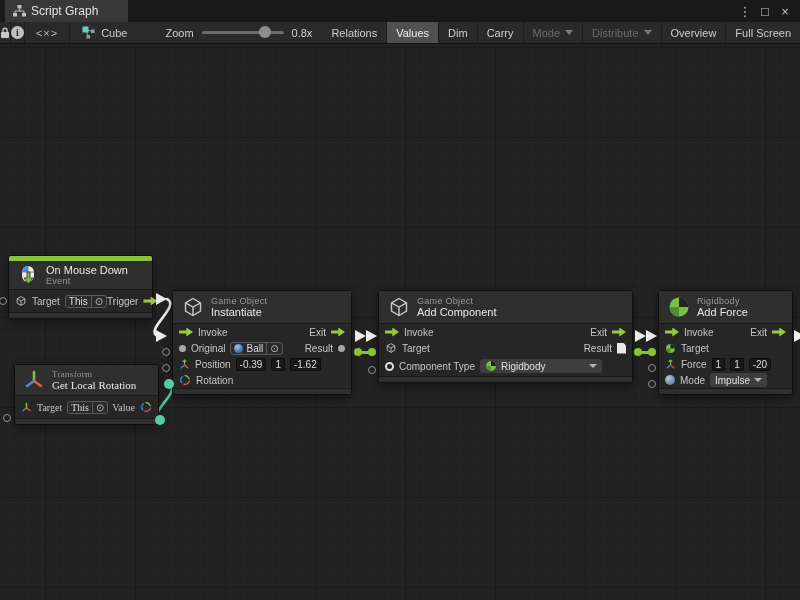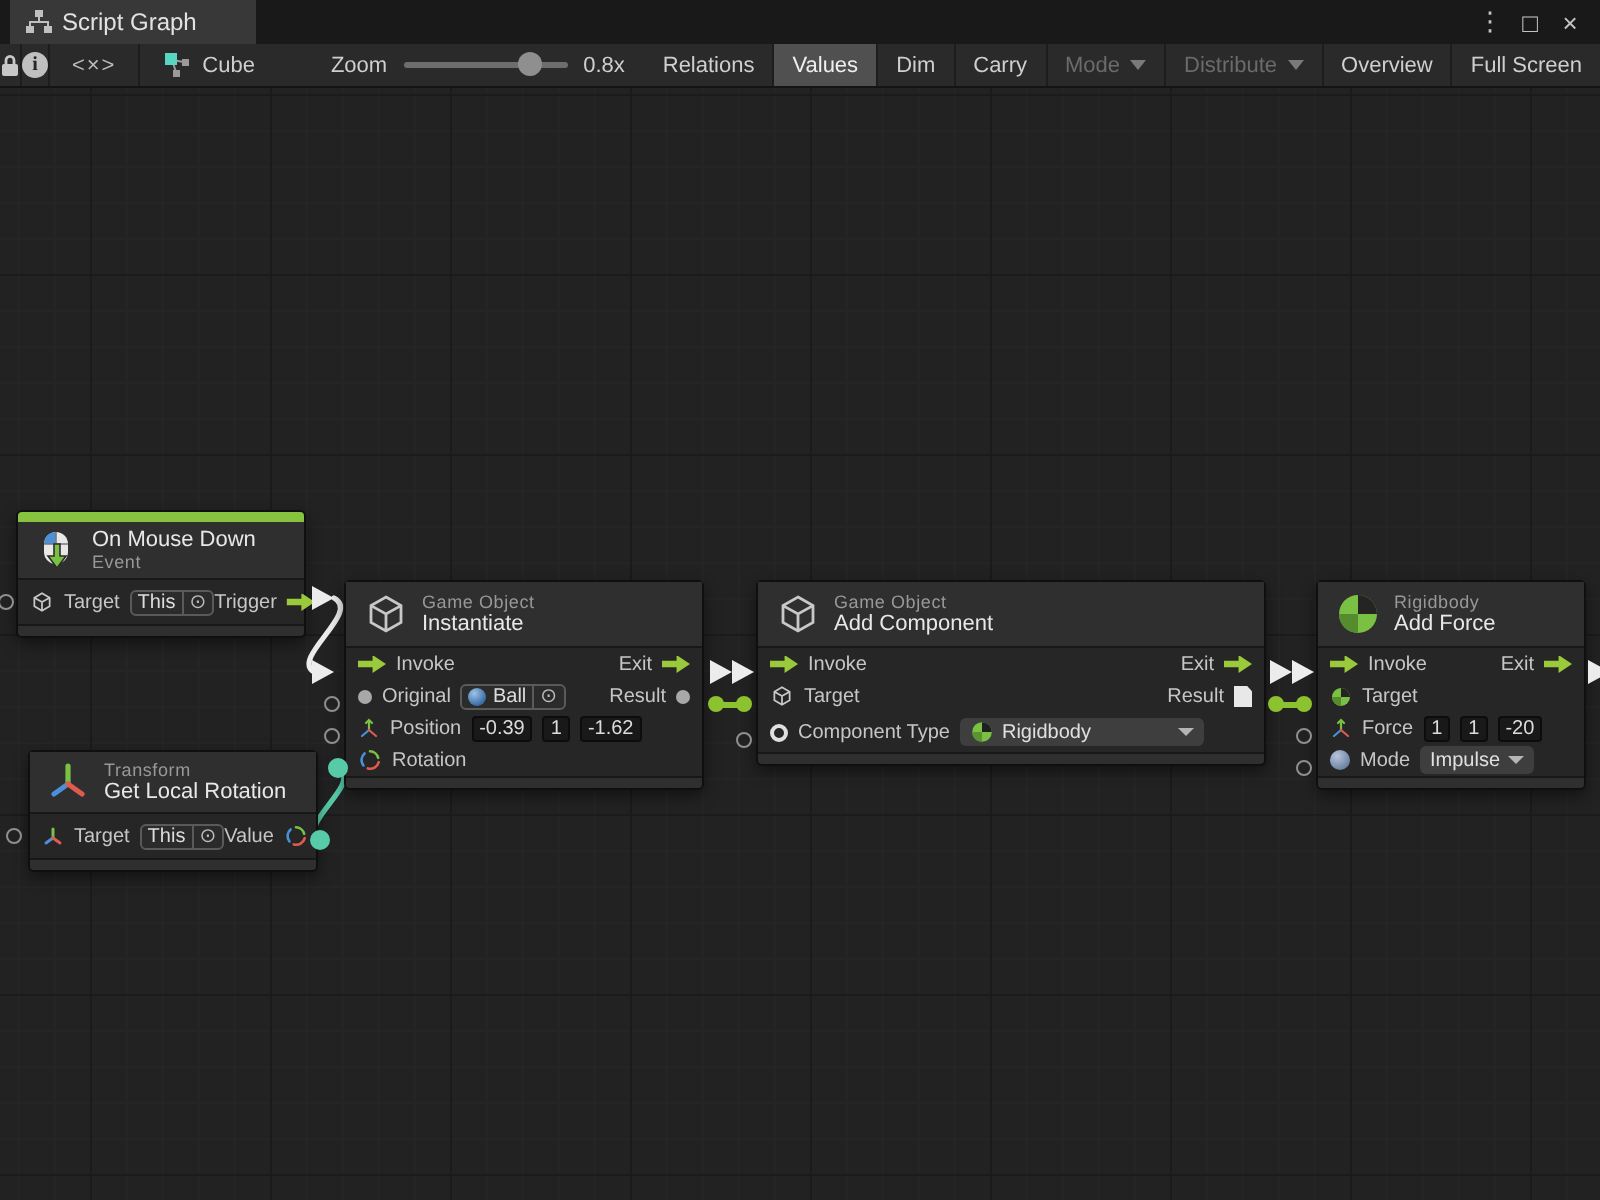"Transform" div.node { font-family: none -> Liberation Serif, serif; top: 331px -> 320px }
